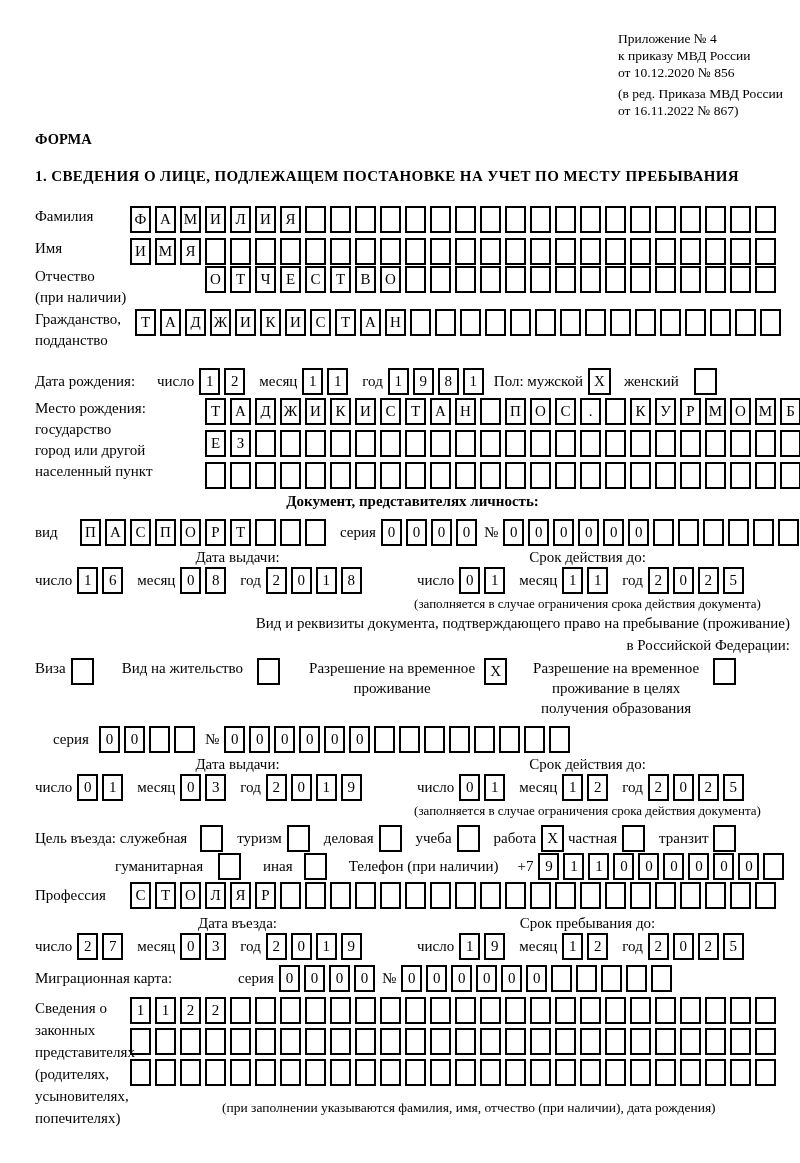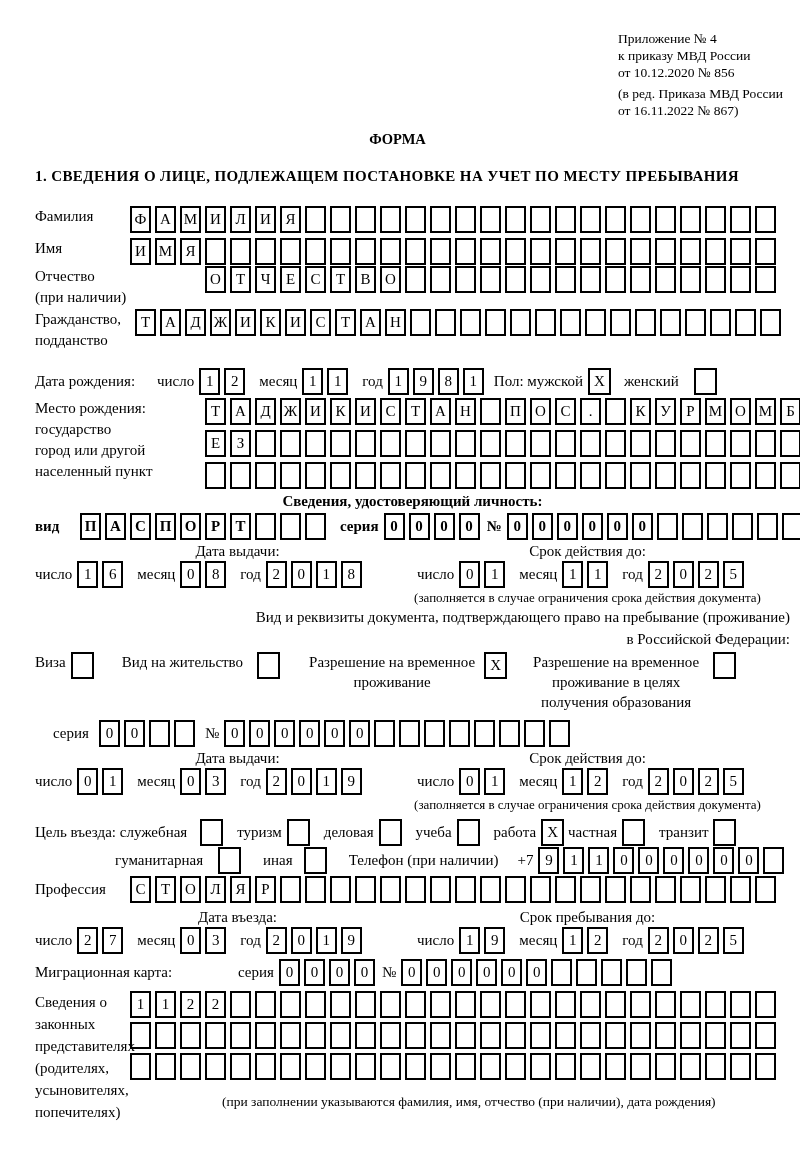"ФОРМА" .forma { text-align: center -> left }
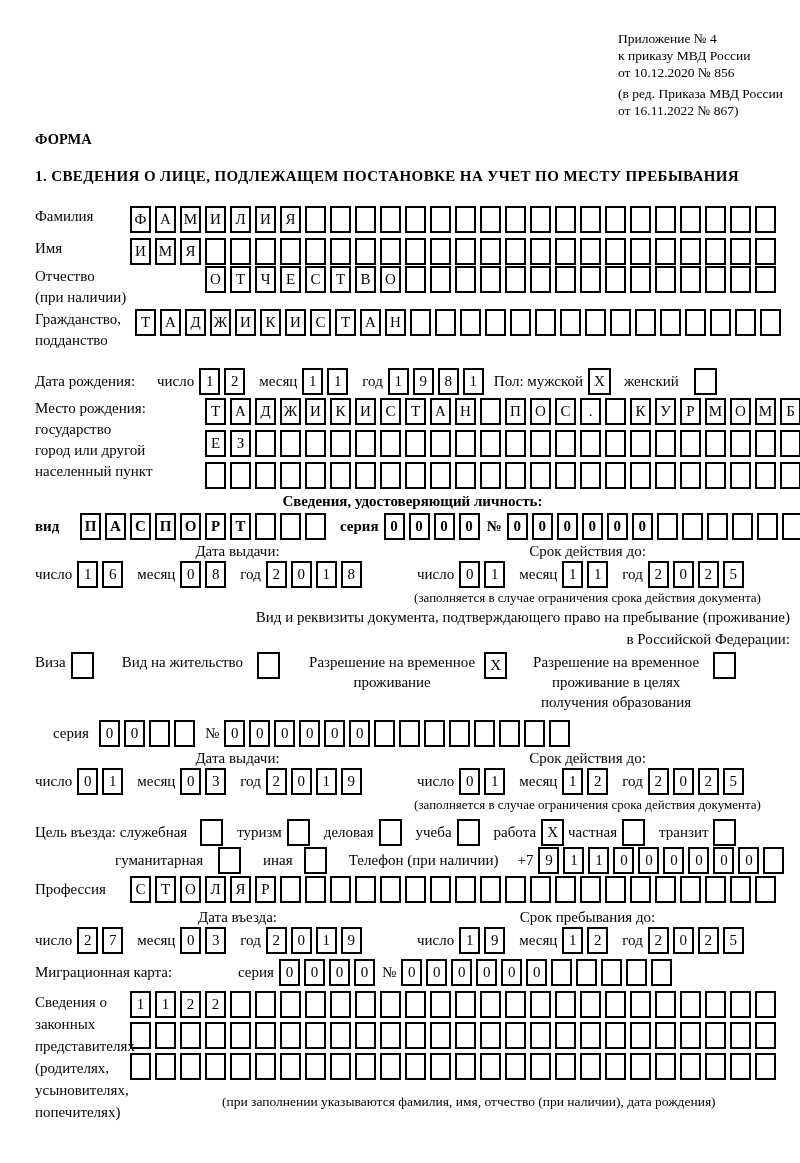"Сведения, удостоверяющий личность:" div.doc-heading { text: Сведения, удостоверяющий -> Документ, представителях }
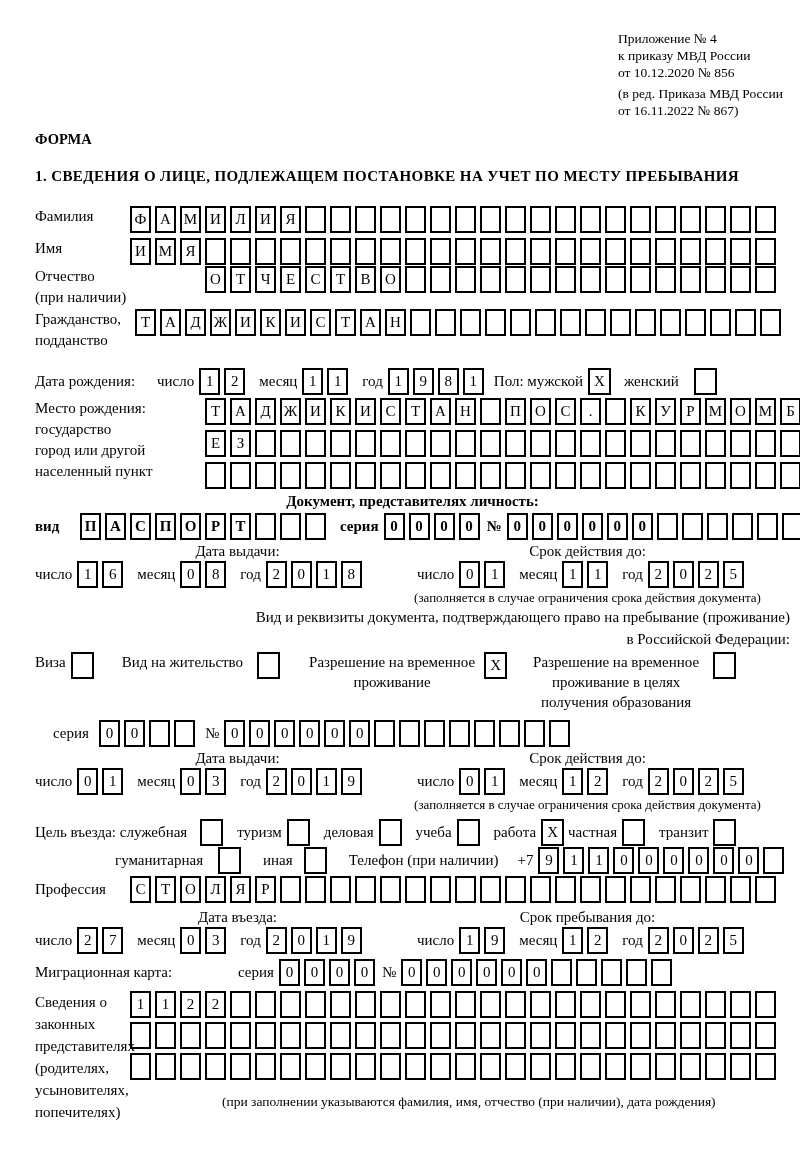"вид" div.frow { font-weight: bold -> none; margin-top: 3px -> 9px }
